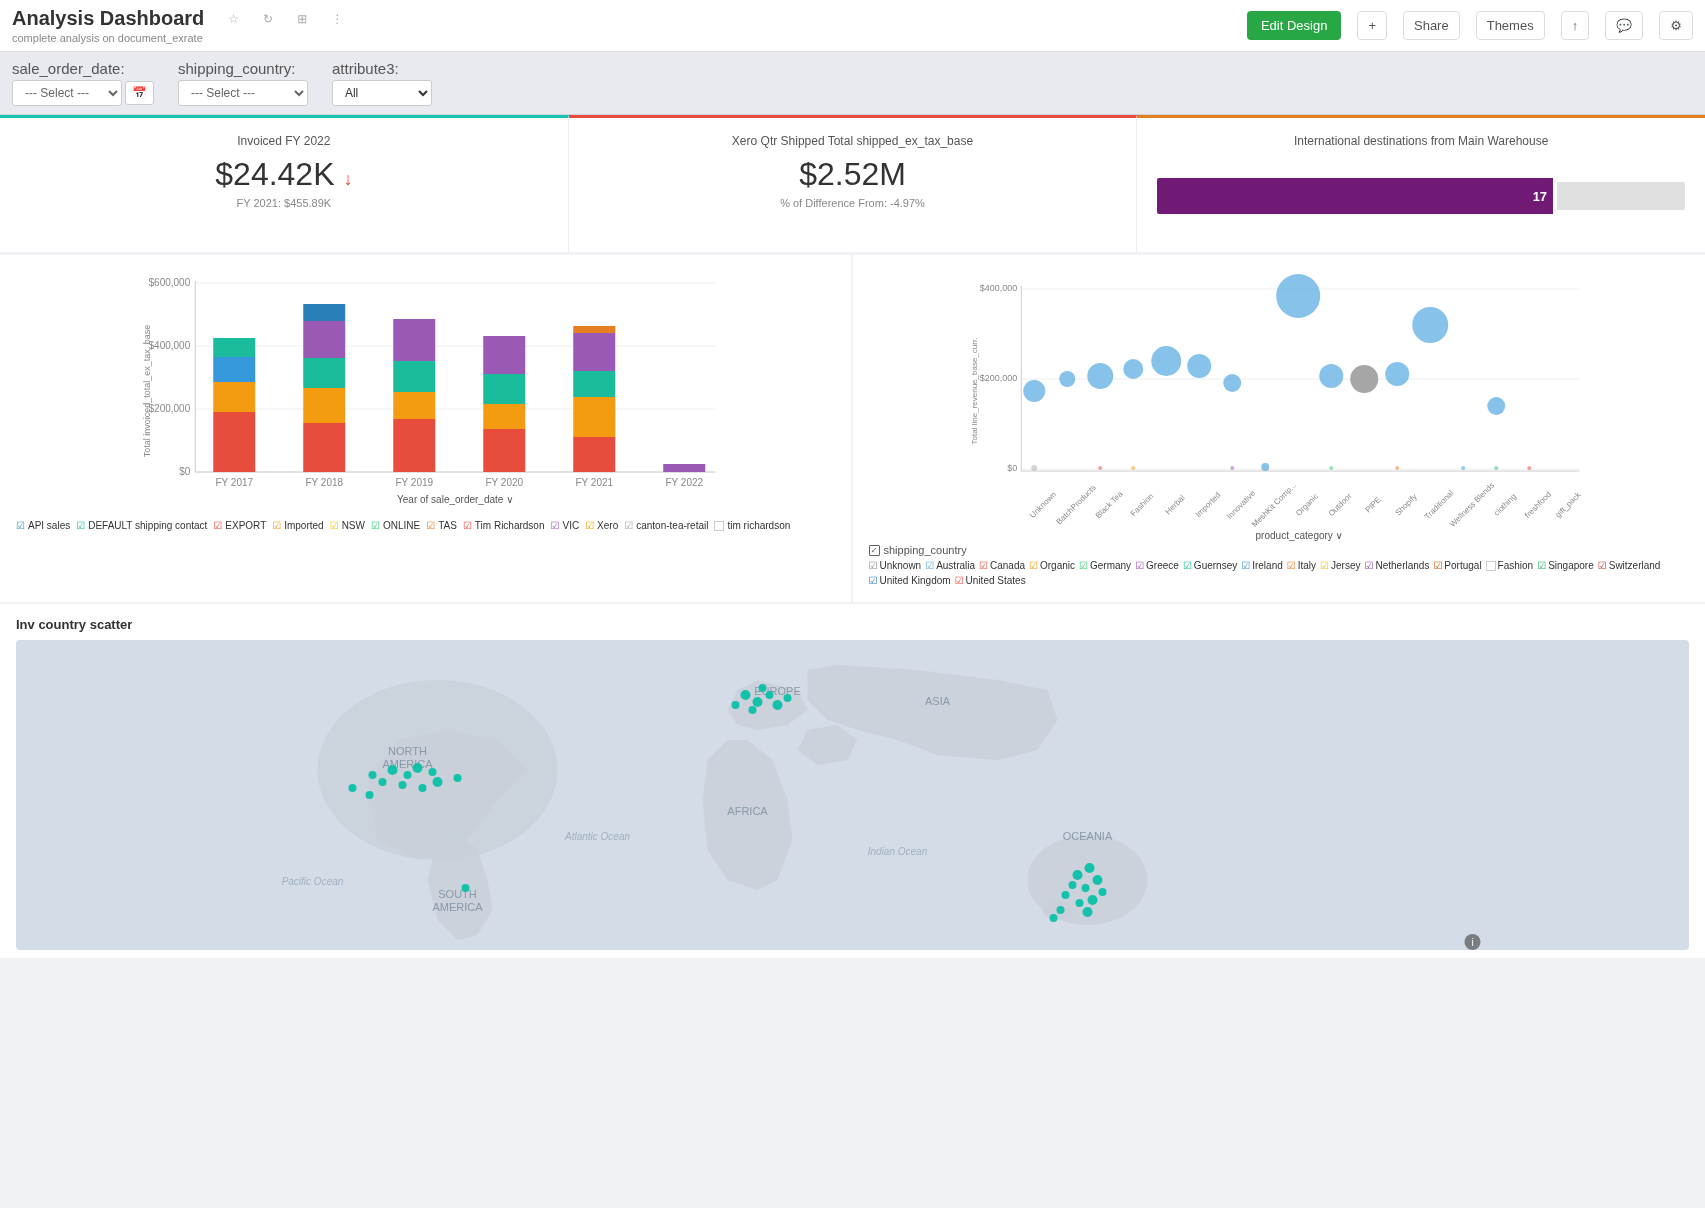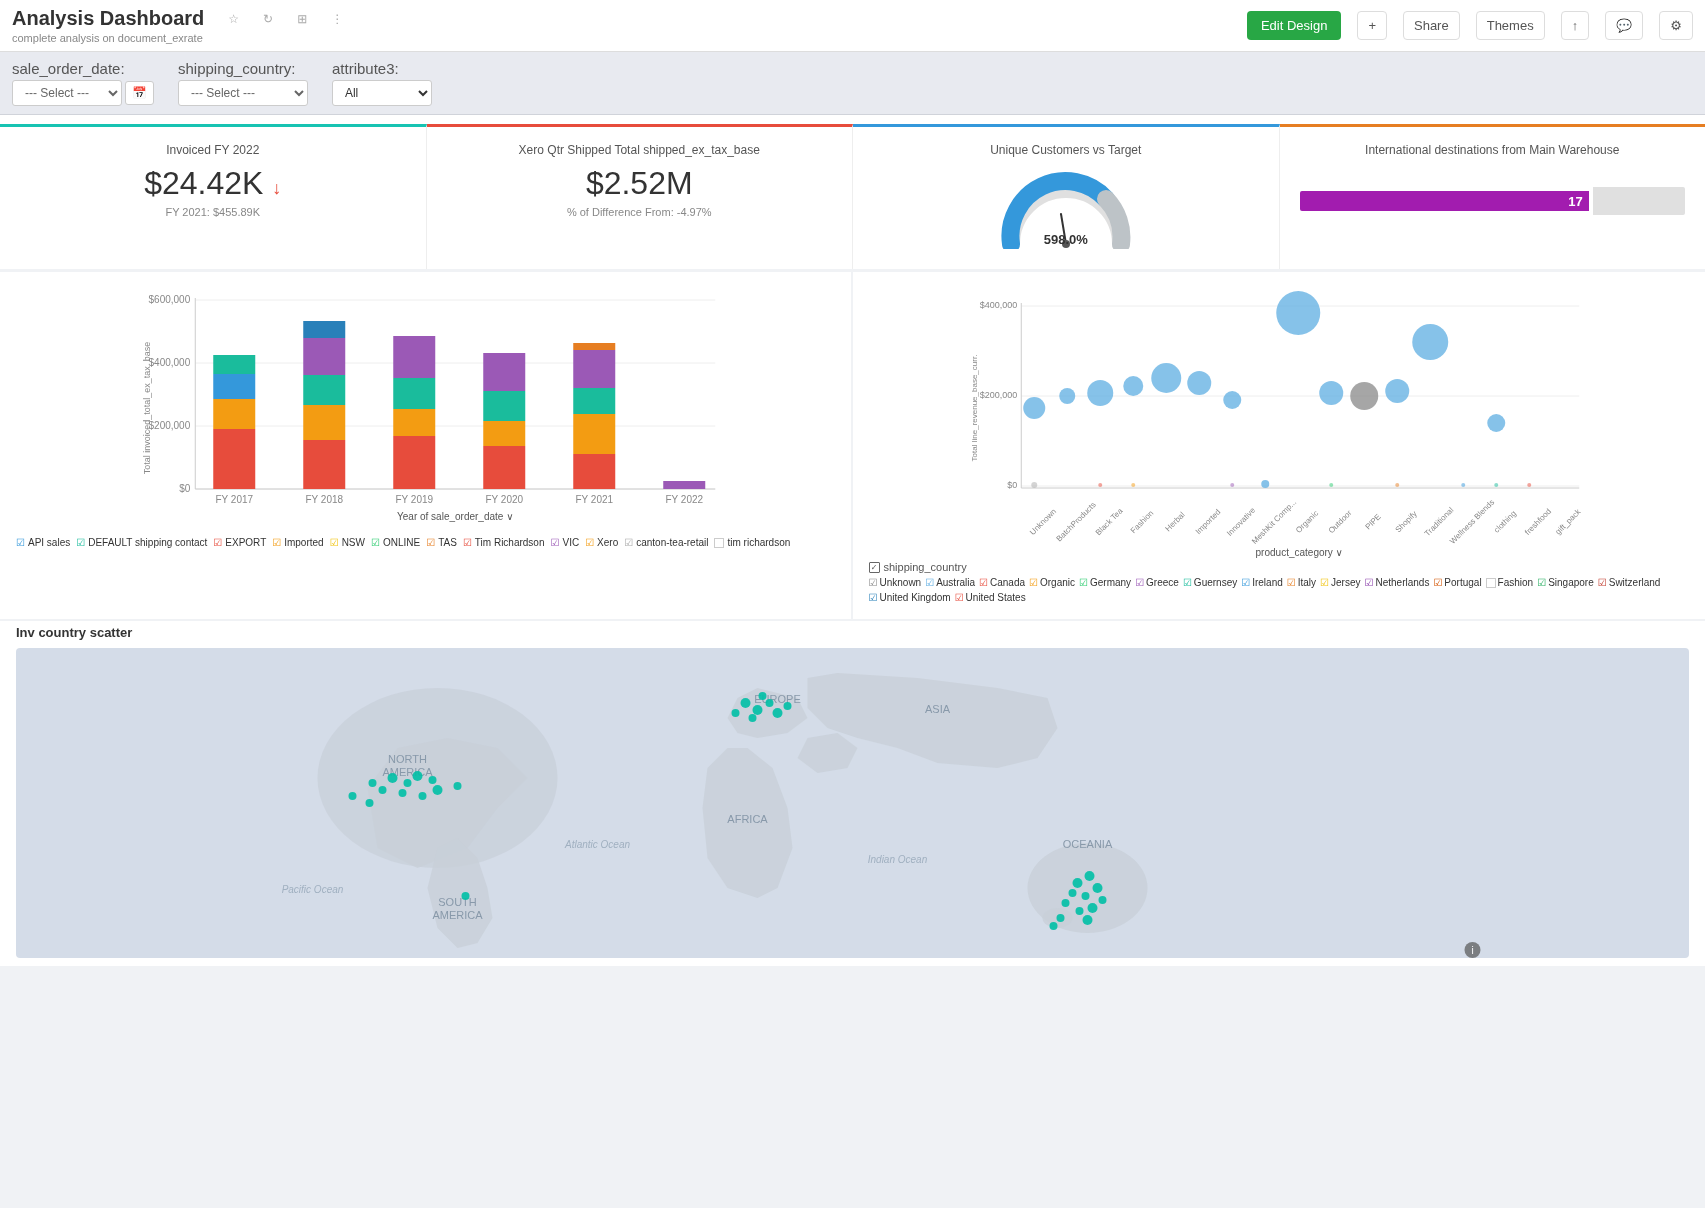"Invoiced FY 2022" .kpi-card { margin-top: 9px -> none }
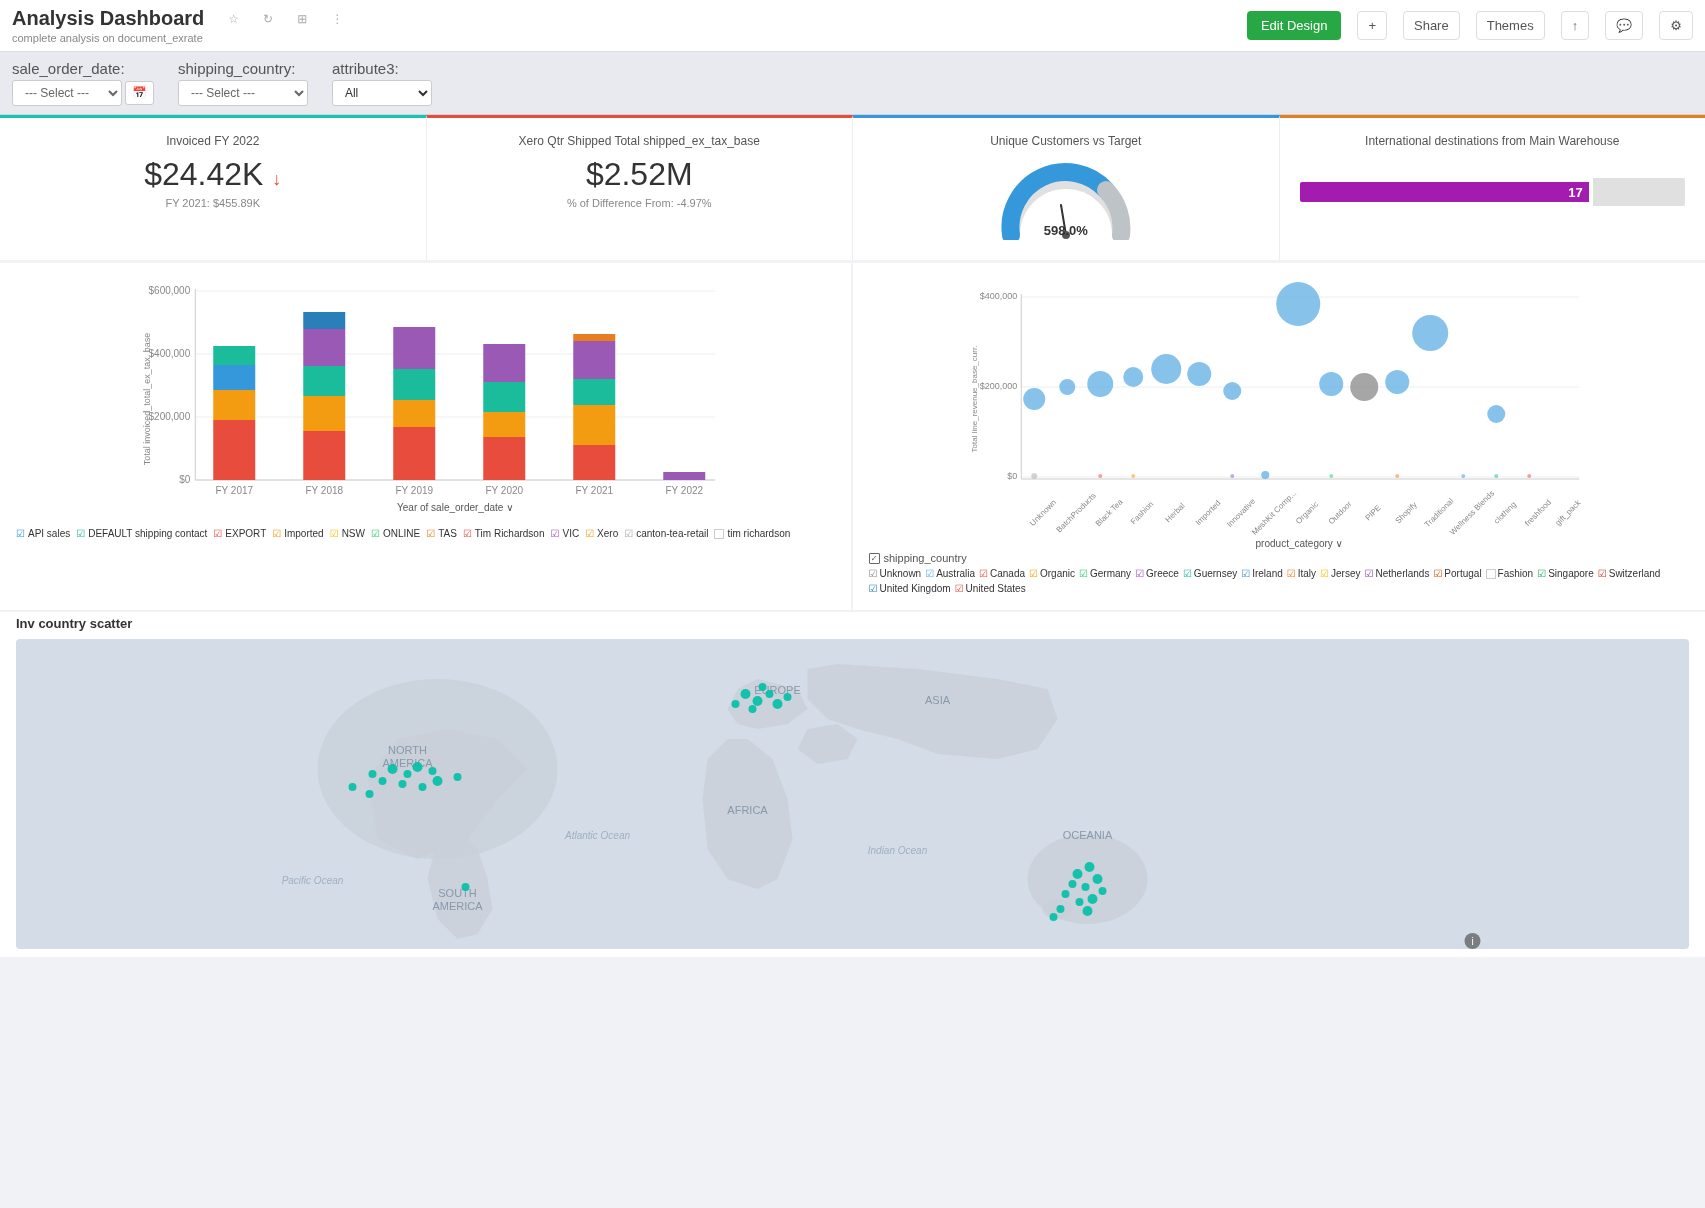"Unique Customers vs Target" div.kpi-card { html: <div> <div>Unique Customers vs Target</div> <div> <div> <svg> <path></path> <path></path> <path></path> <line></line> <circle></circle> </svg> <div>598.0%</div> </div> </div> </div> -> none }
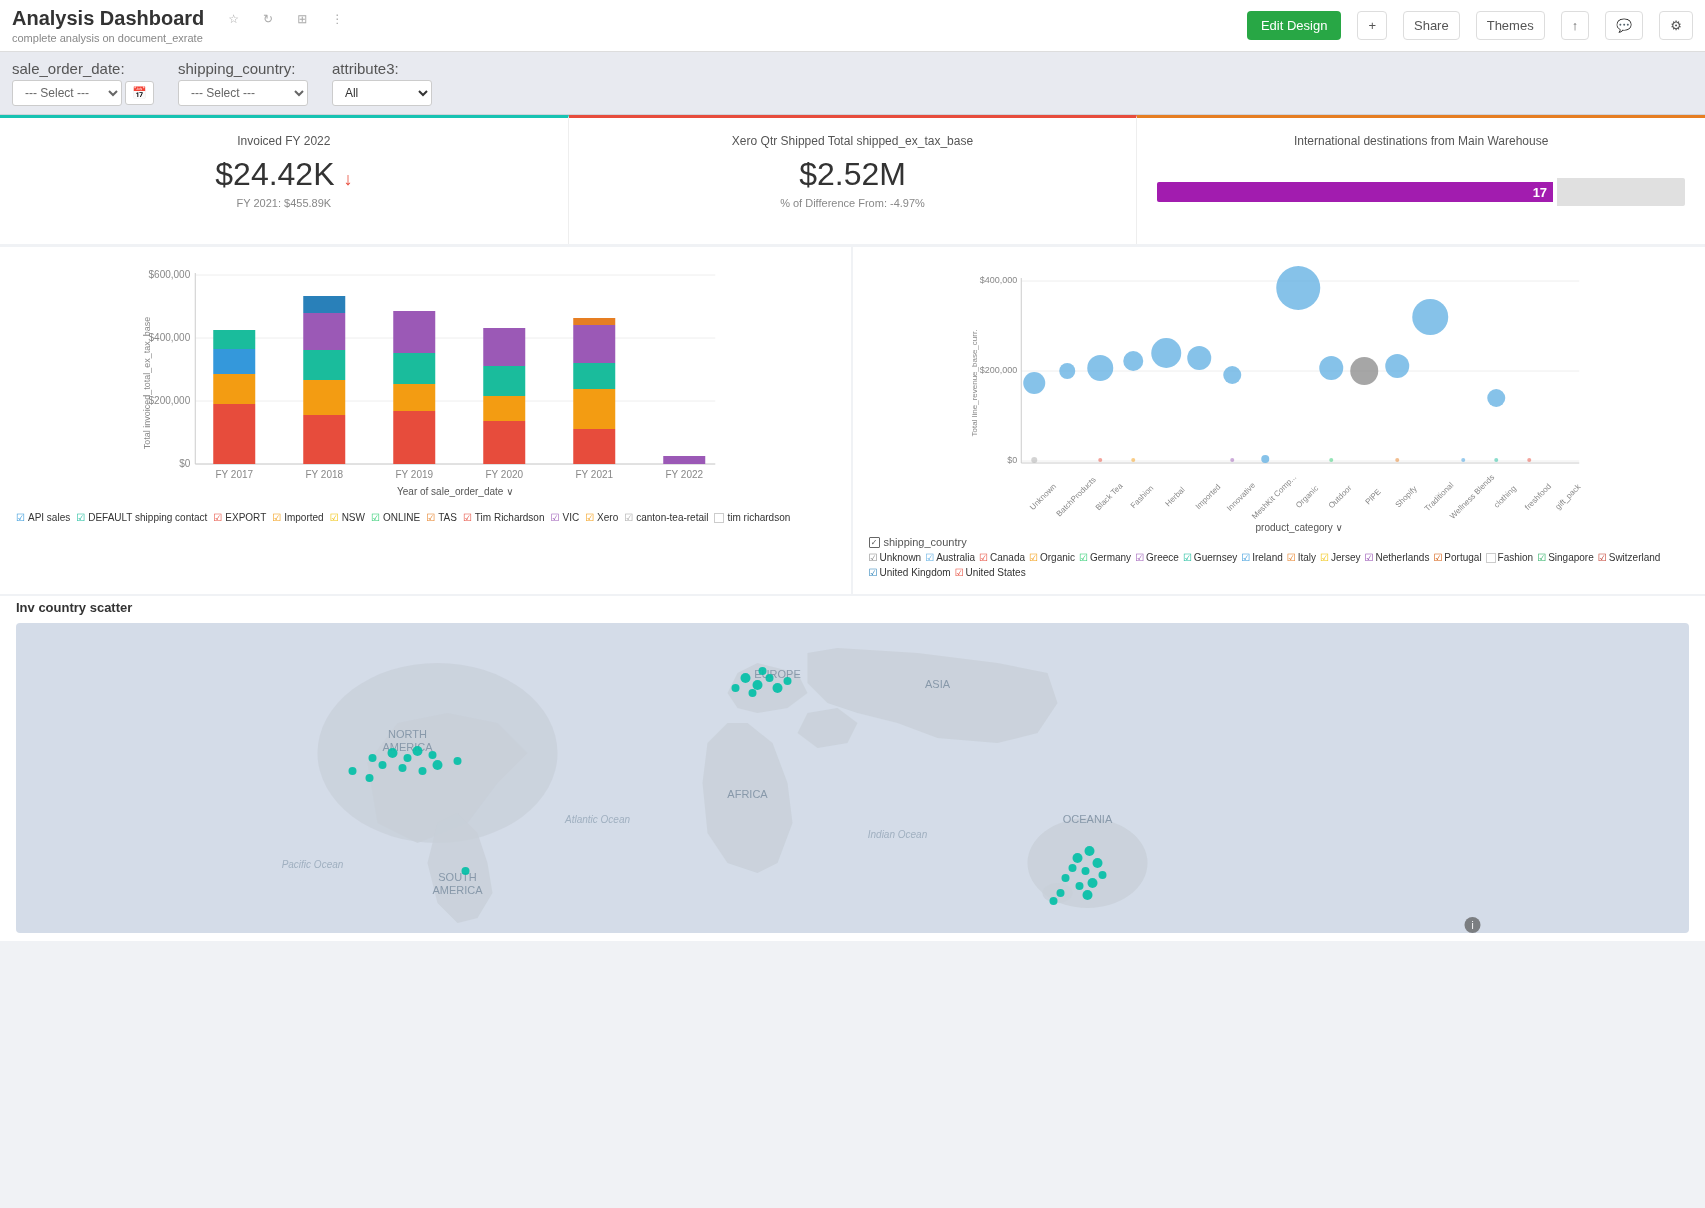"17" .bar-gauge-fill { background: #a21caf -> #701a75; height: 20px -> 36px }
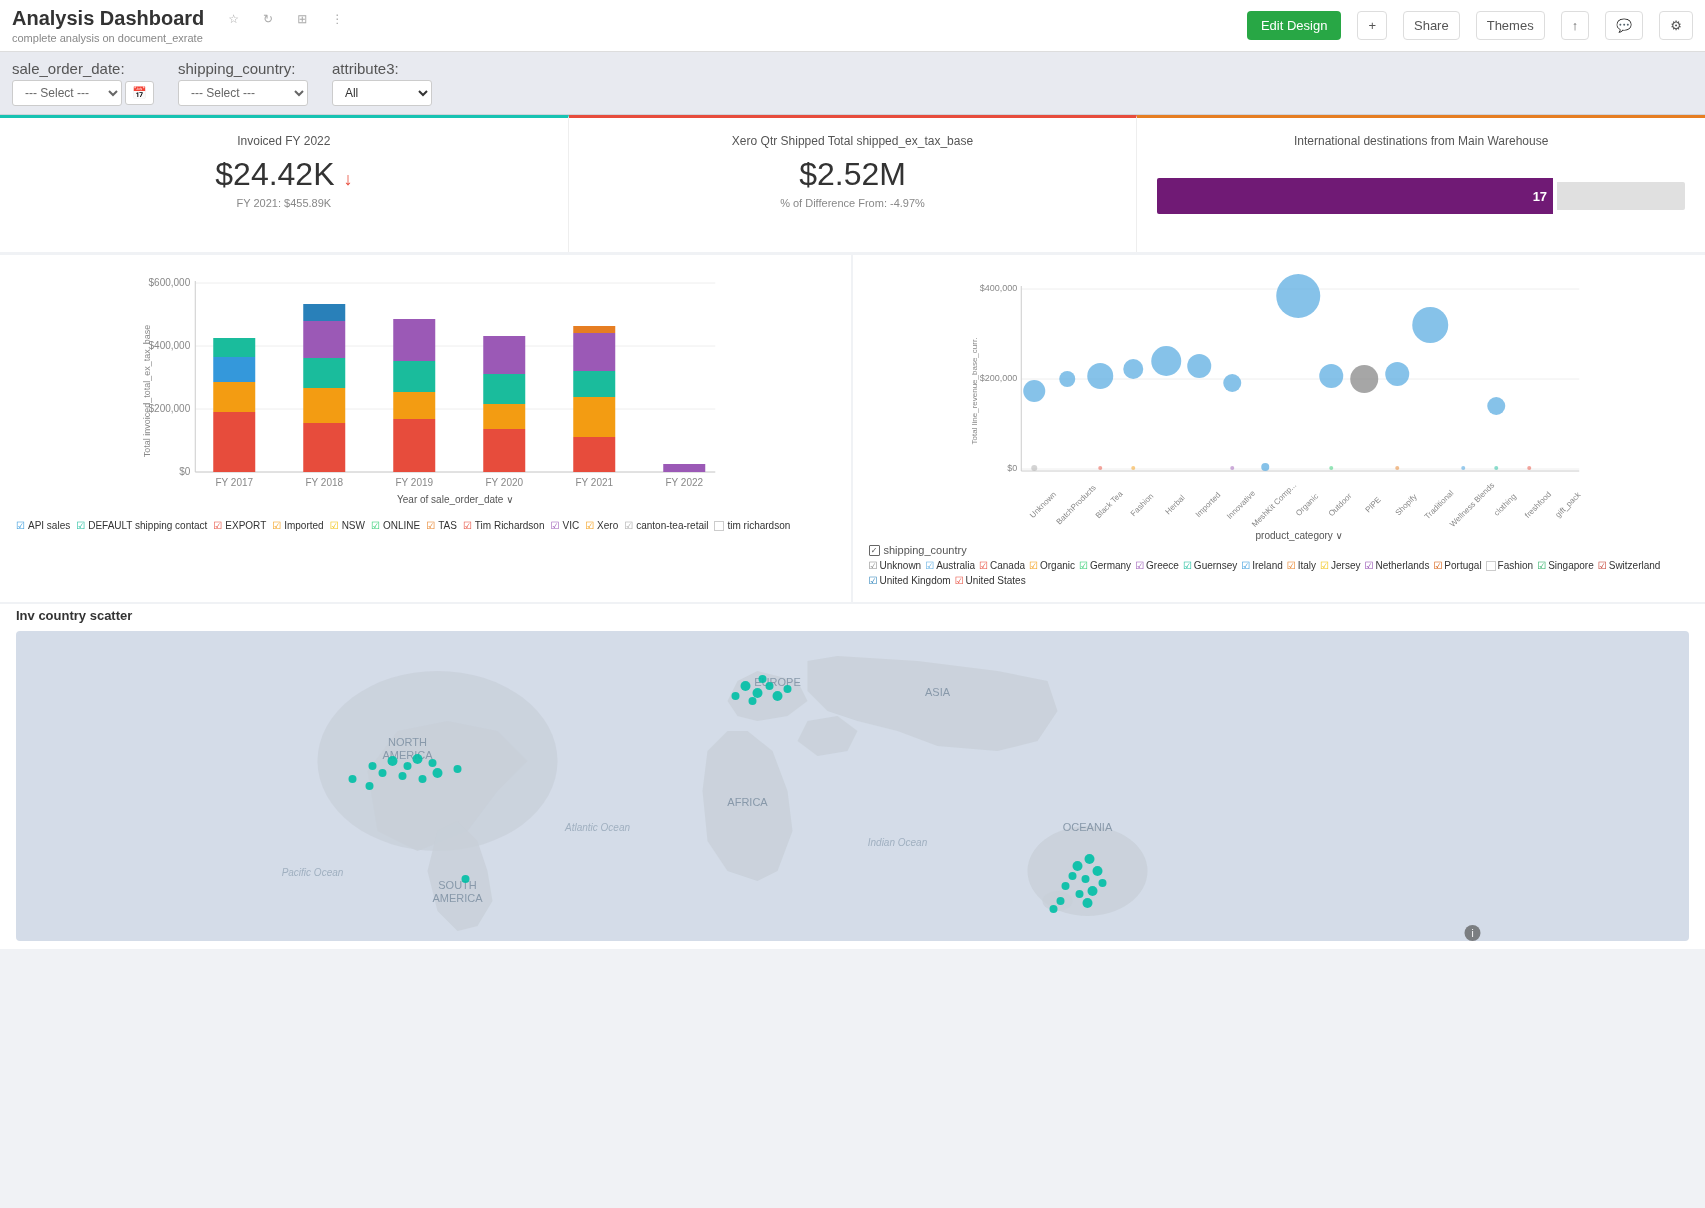"Inv country scatter" .map-section { padding: 4px 16px 8px -> 13px 16px 8px }
